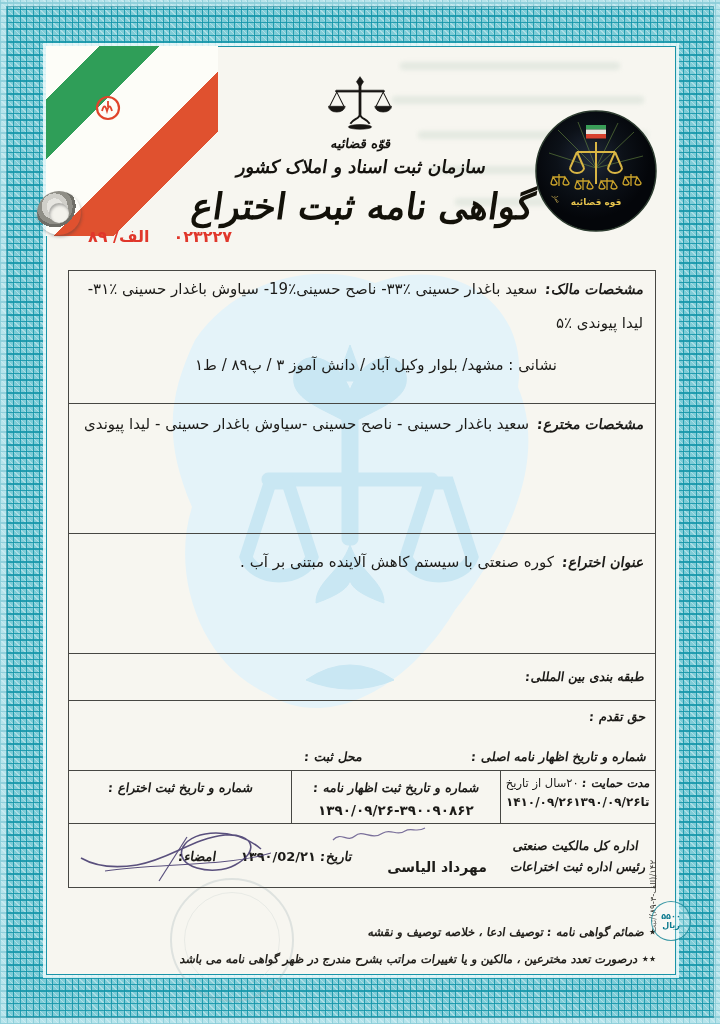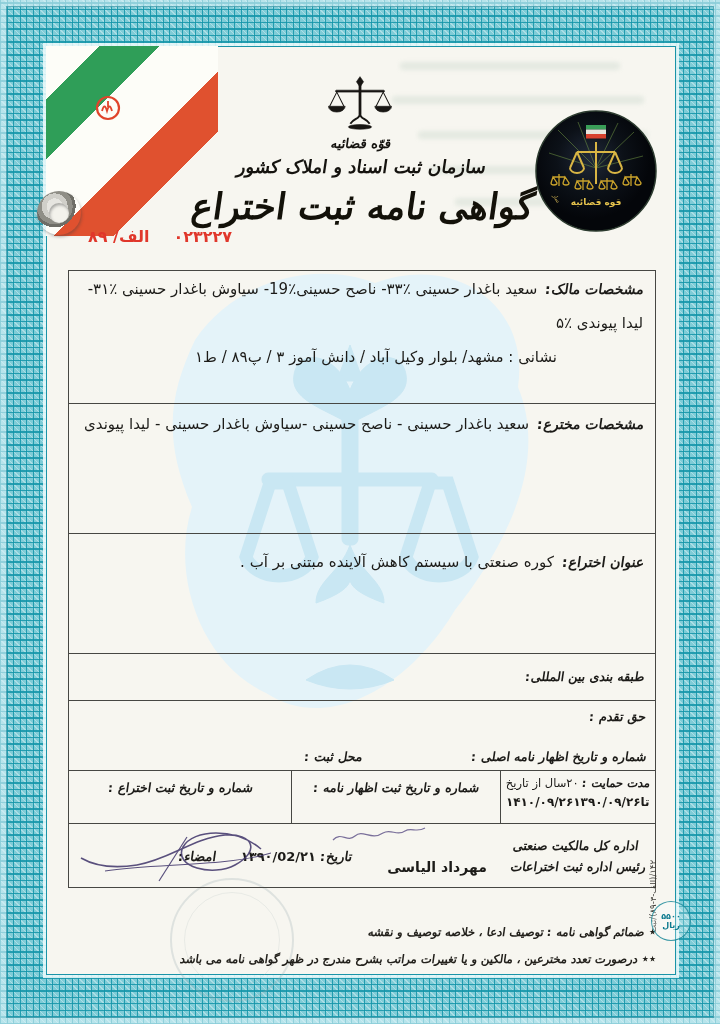"نشانی : مشهد/ بلوار وکیل" .addr { margin-top: 16px -> 24px }
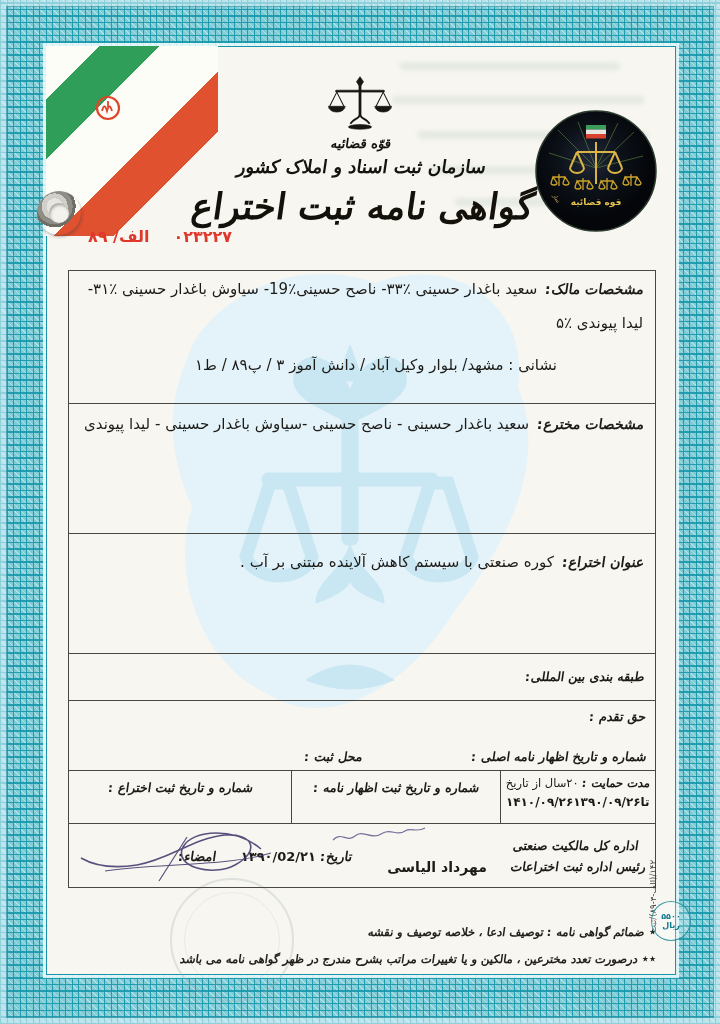"۱۳۹۰/۰۹/۲۶-۳۹۰۰۹۰۸۶۲" div.ltr { html: none -> <div><span>۱۳۹۰/۰۹/۲۶</span><span>-</span><span>۳۹۰۰۹۰۸۶۲</span></div> }
